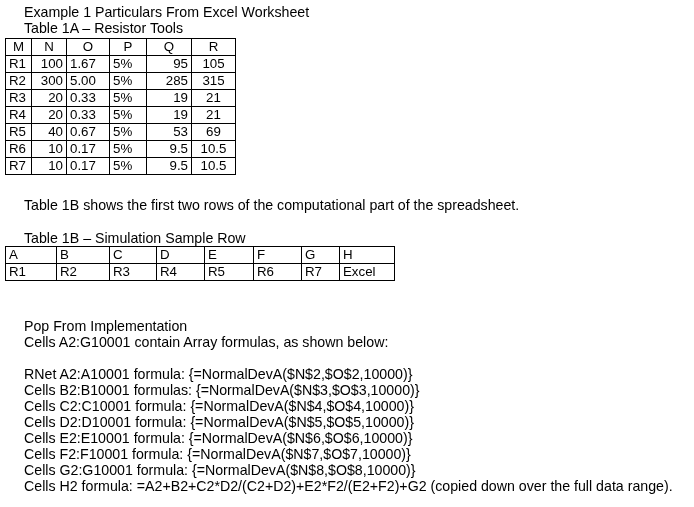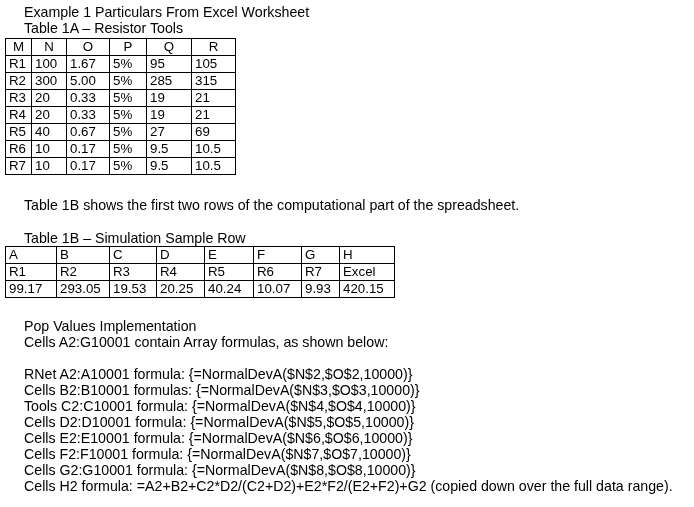"100" #t1a td.c1 { text-align: left -> right }
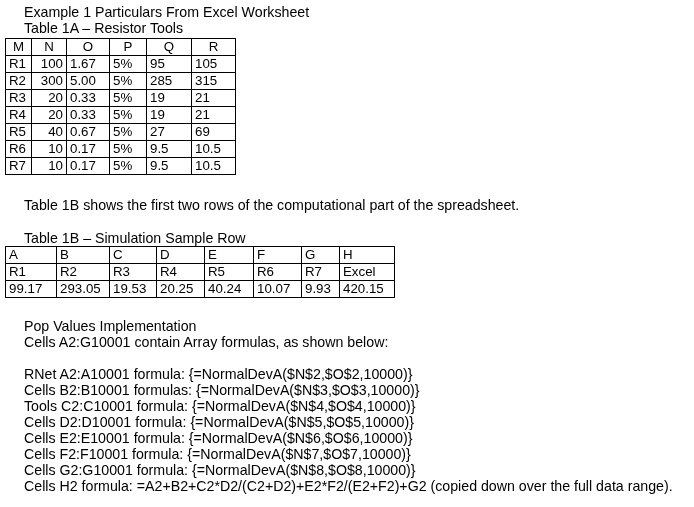"95" #t1a td.c4 { text-align: left -> right }
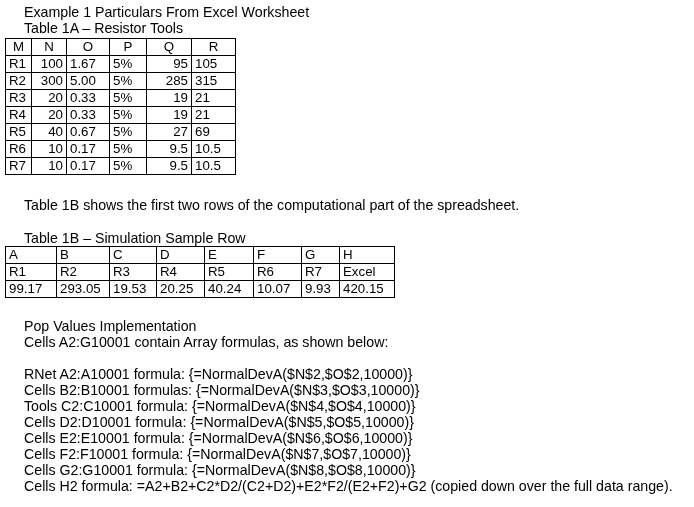"105" #t1a td.c5 { text-align: left -> center }
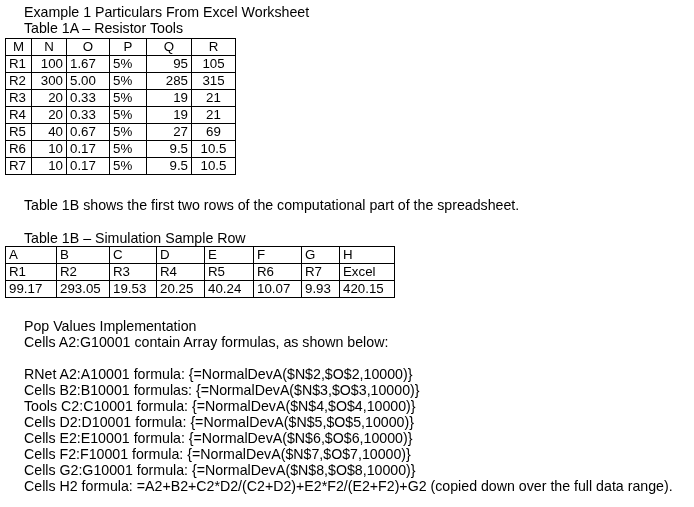"27" td.c4 { text: 27 -> 53 }
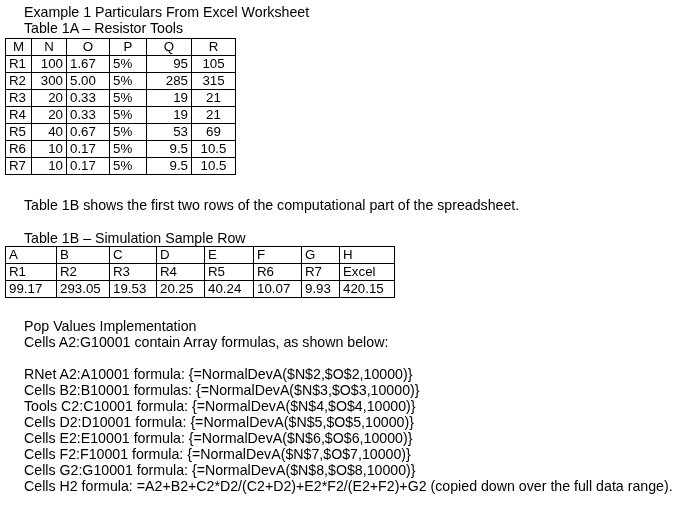"99.17" tr { html: <tr> <td>99.17</td> <td>293.05</td> <td>19.53</td> <td>20.25</td> <td>40.24</td> <td>10.07</td> <td>9.93</td> <td>420.15</td> </tr> -> none }
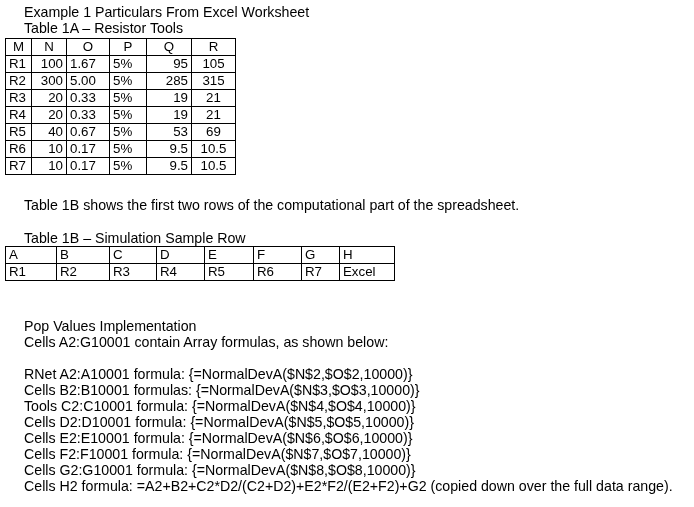"Pop Values Implementation" div.line { text: Values -> From }
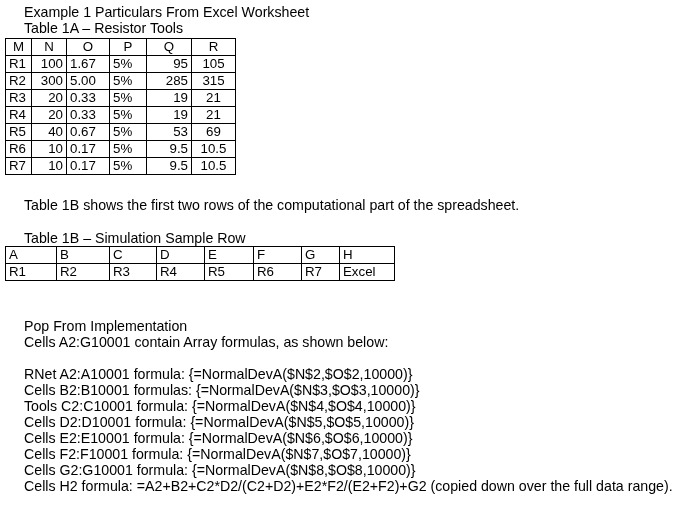"Tools C2:C10001 formula:" div.line { text: Tools -> Cells }
